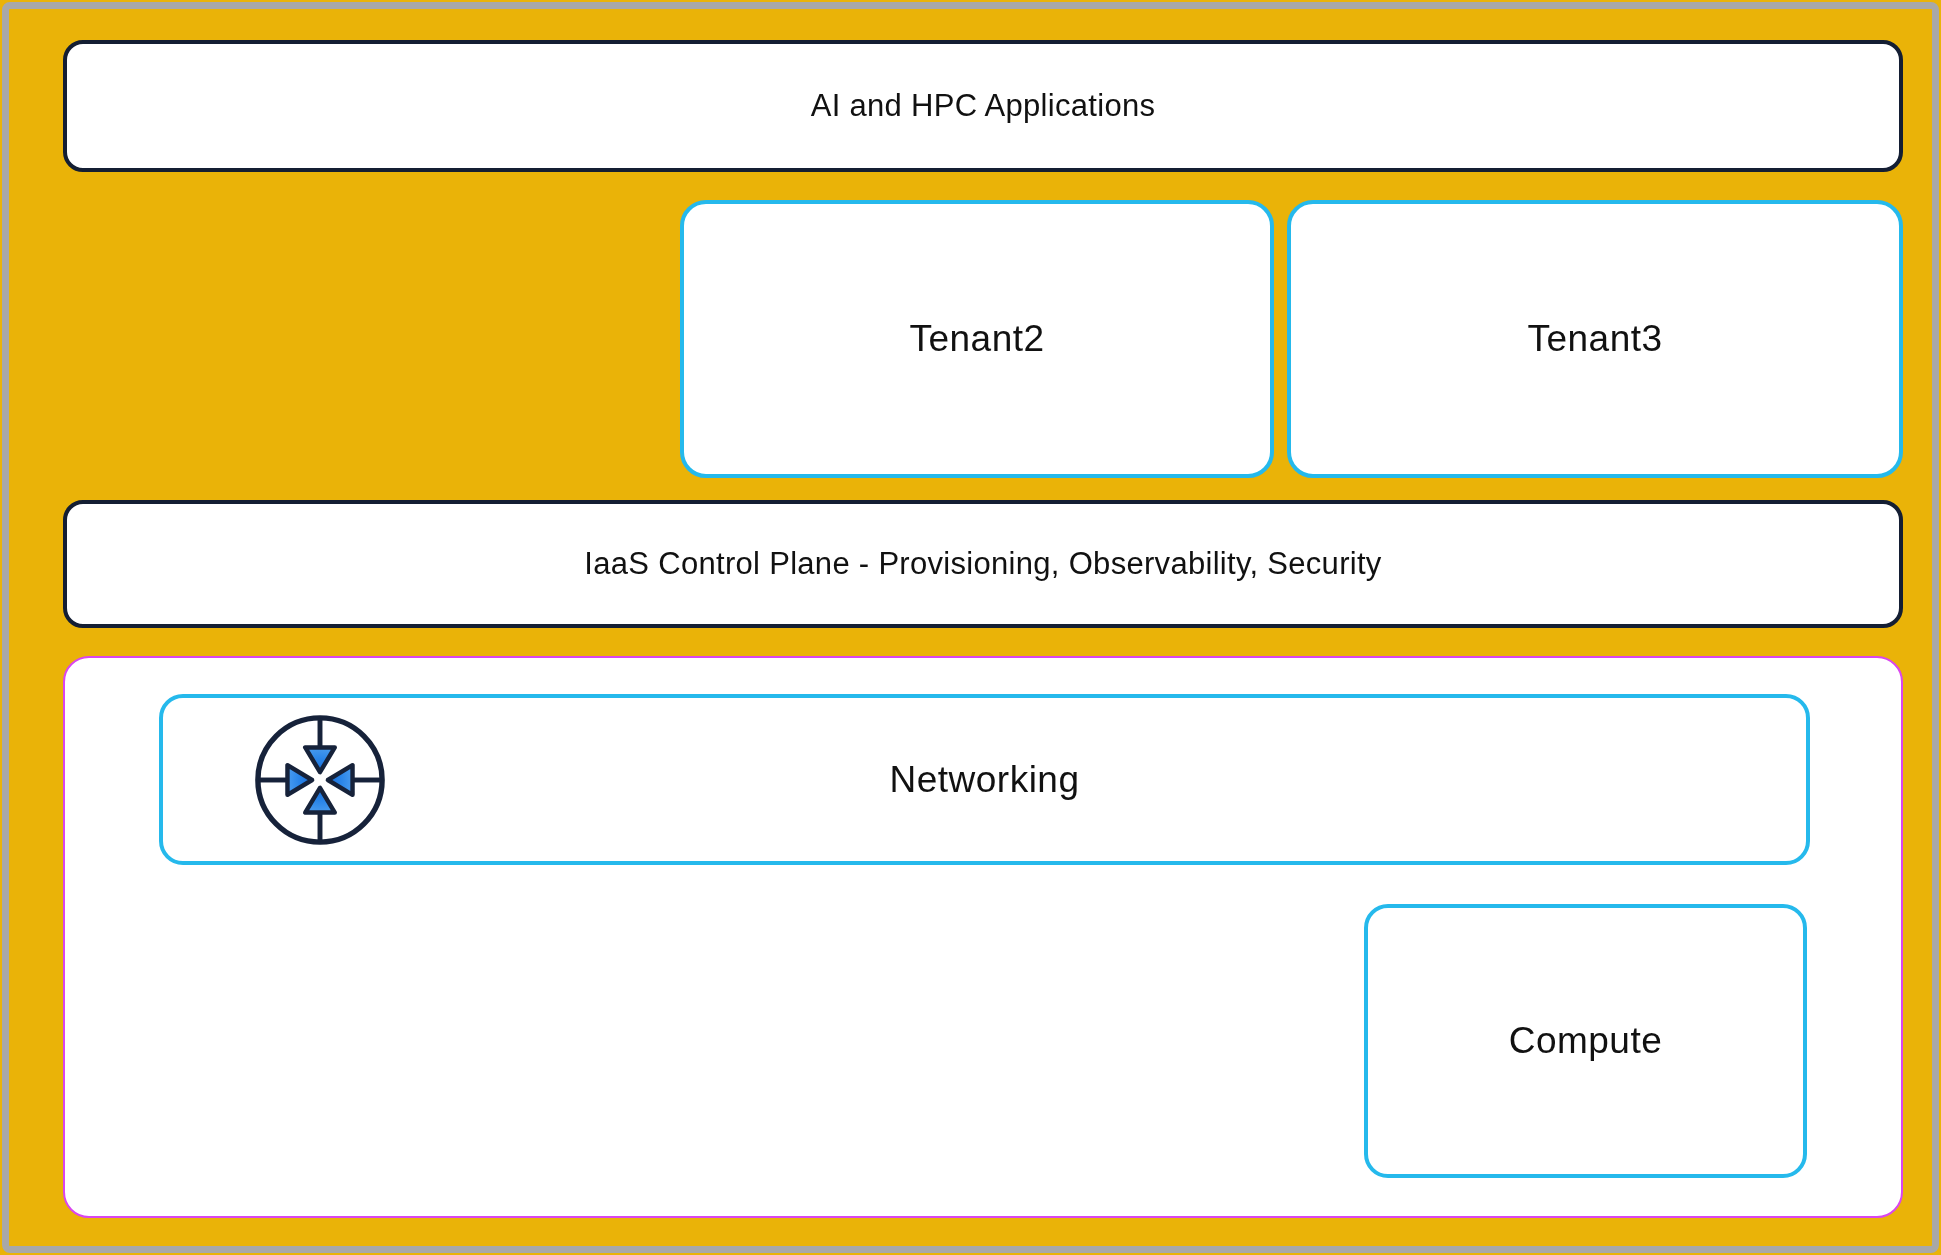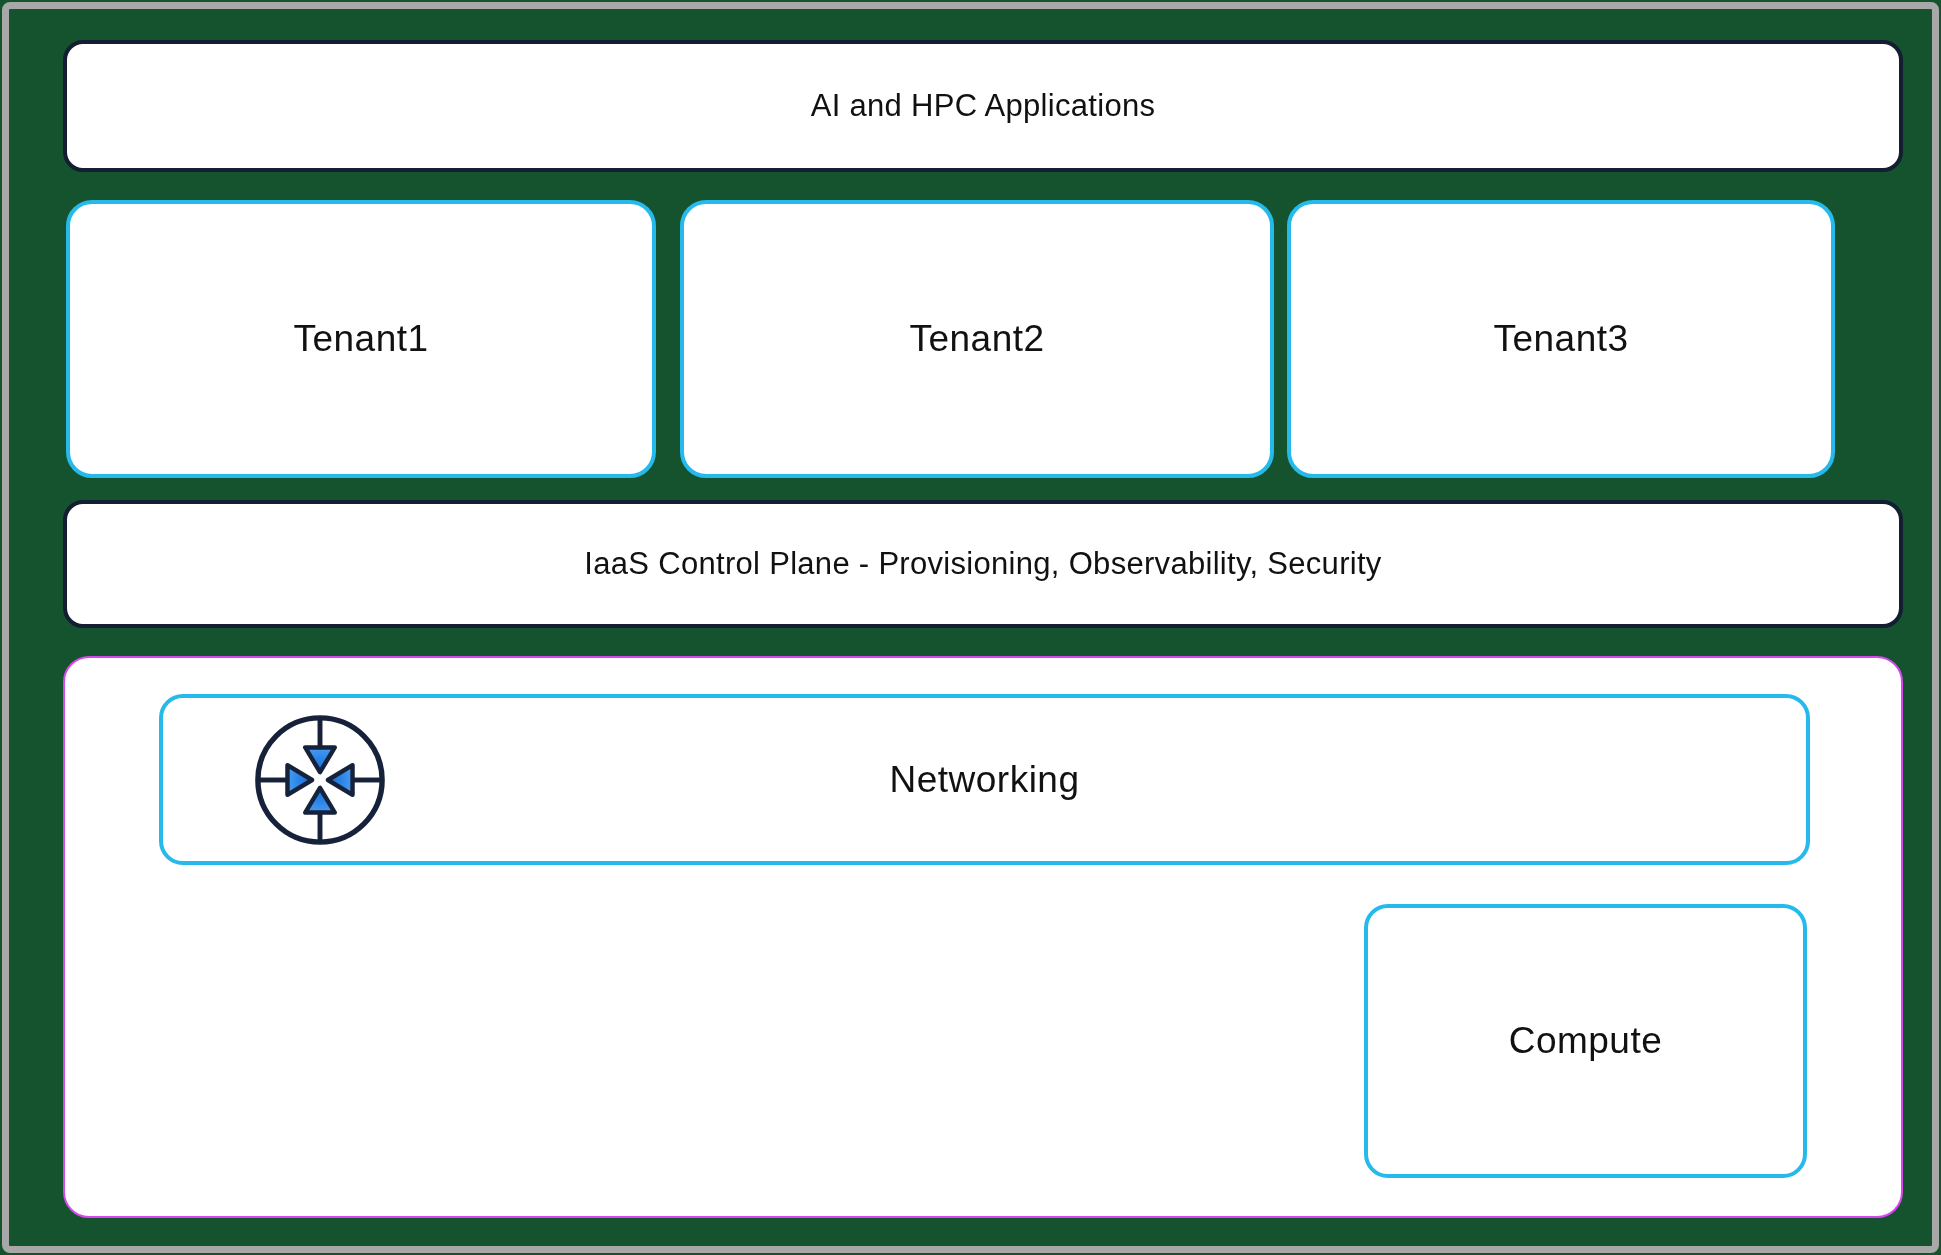"AI and HPC Applications" .canvas { background: #14532d -> #eab308 }
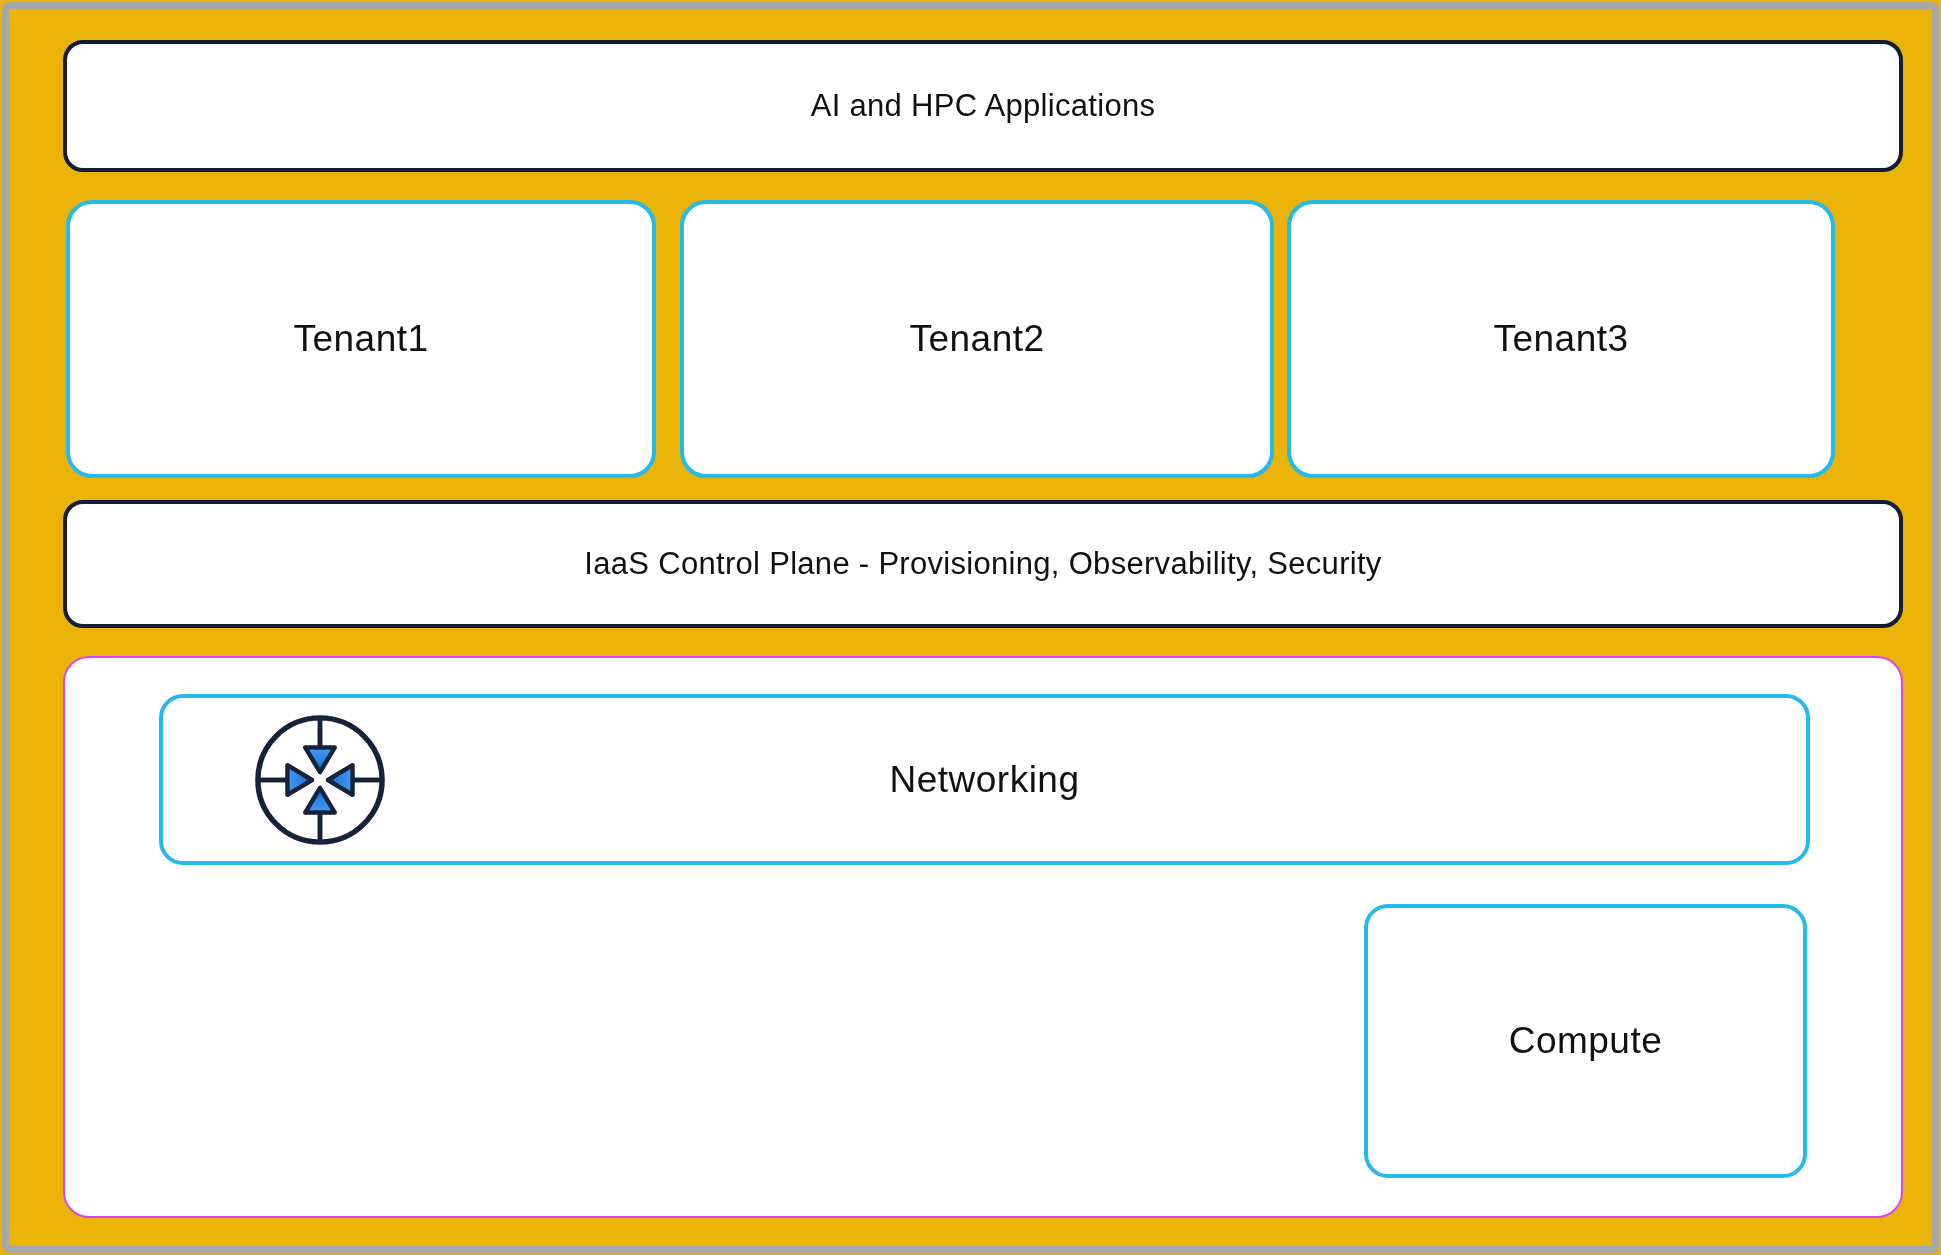"Tenant1" div.box { html: <div> <span>Tenant1</span> </div> -> none }
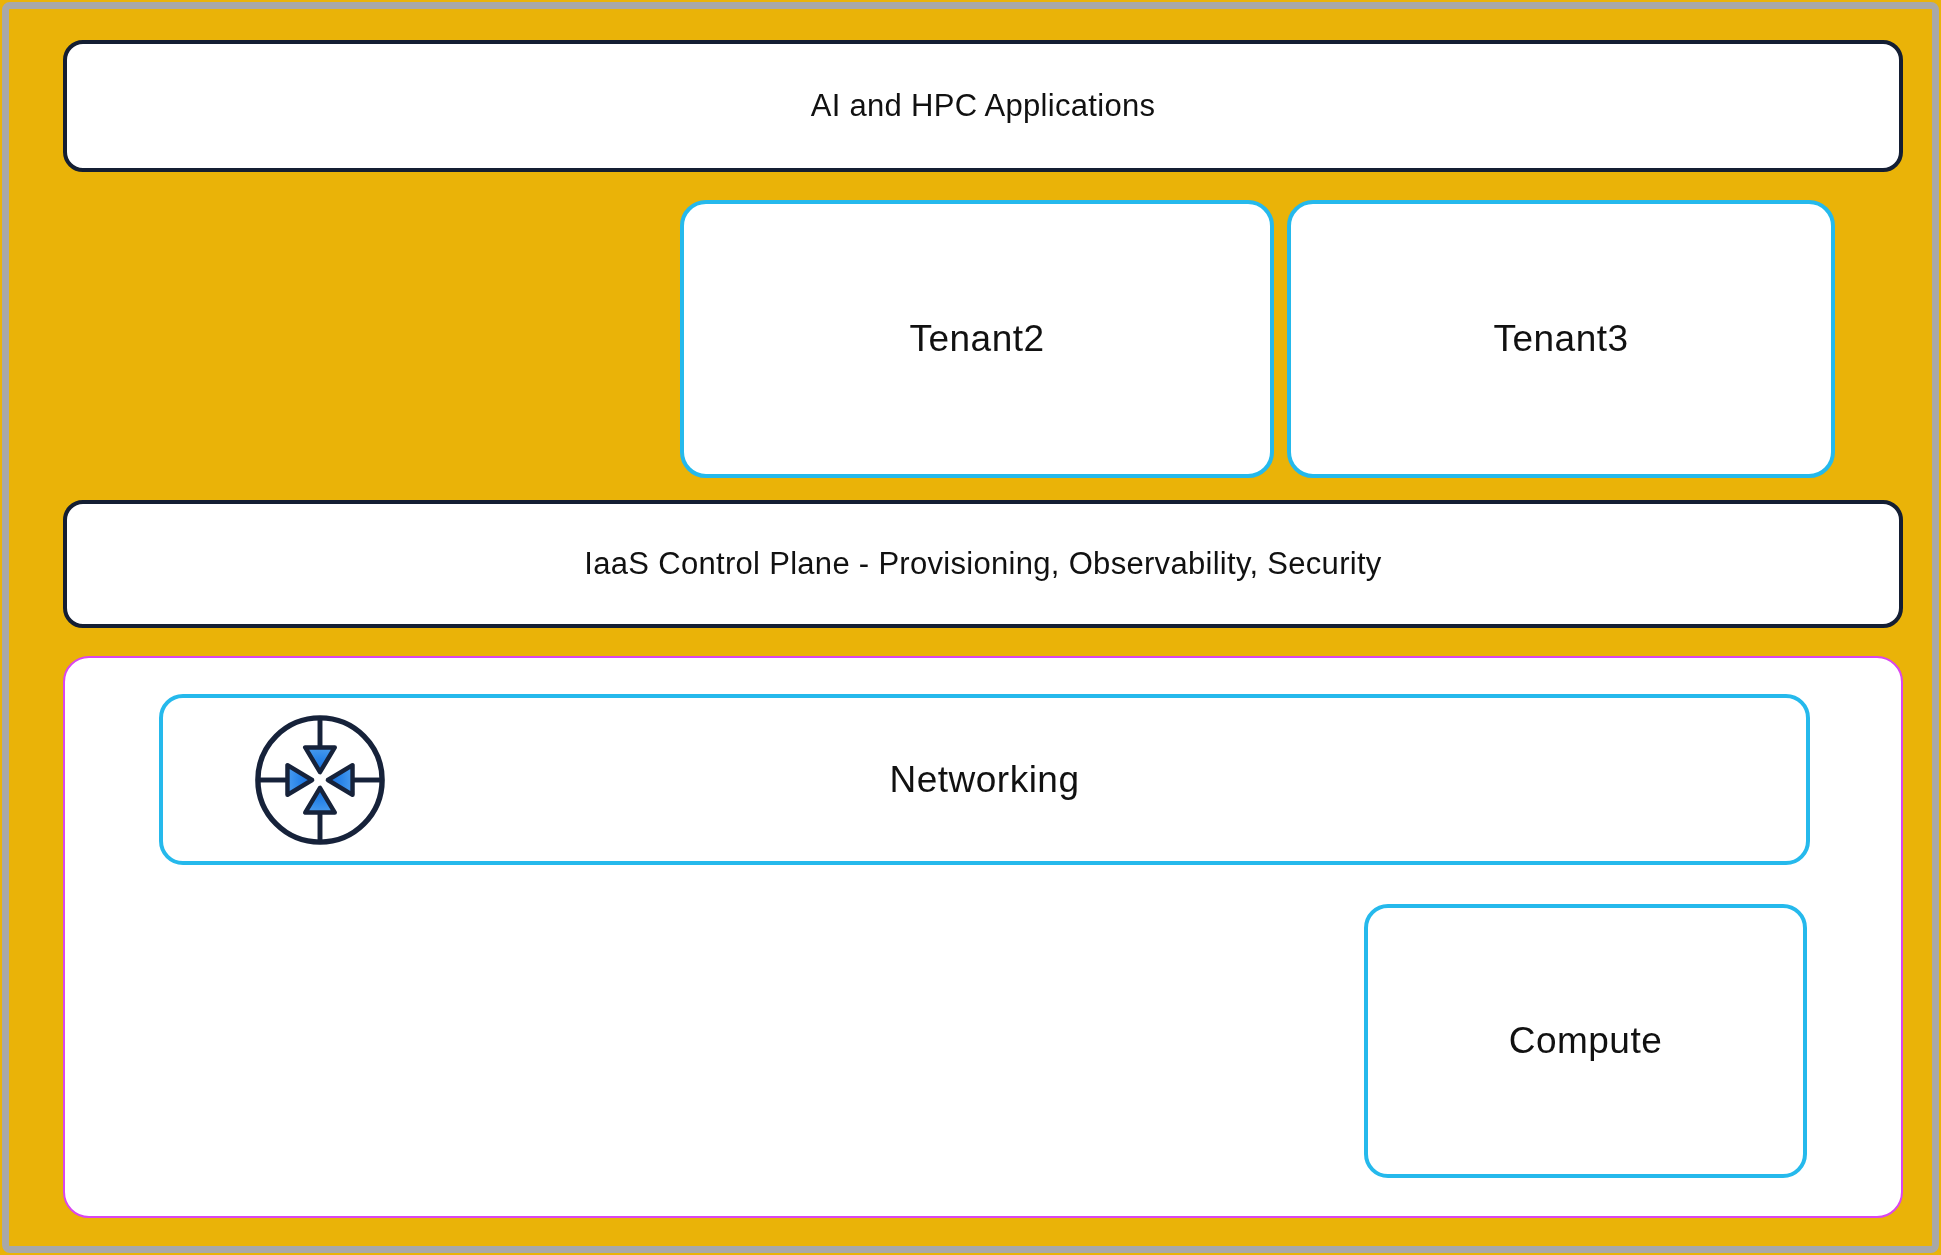"Tenant3" .tenant3 { width: 548px -> 616px }
